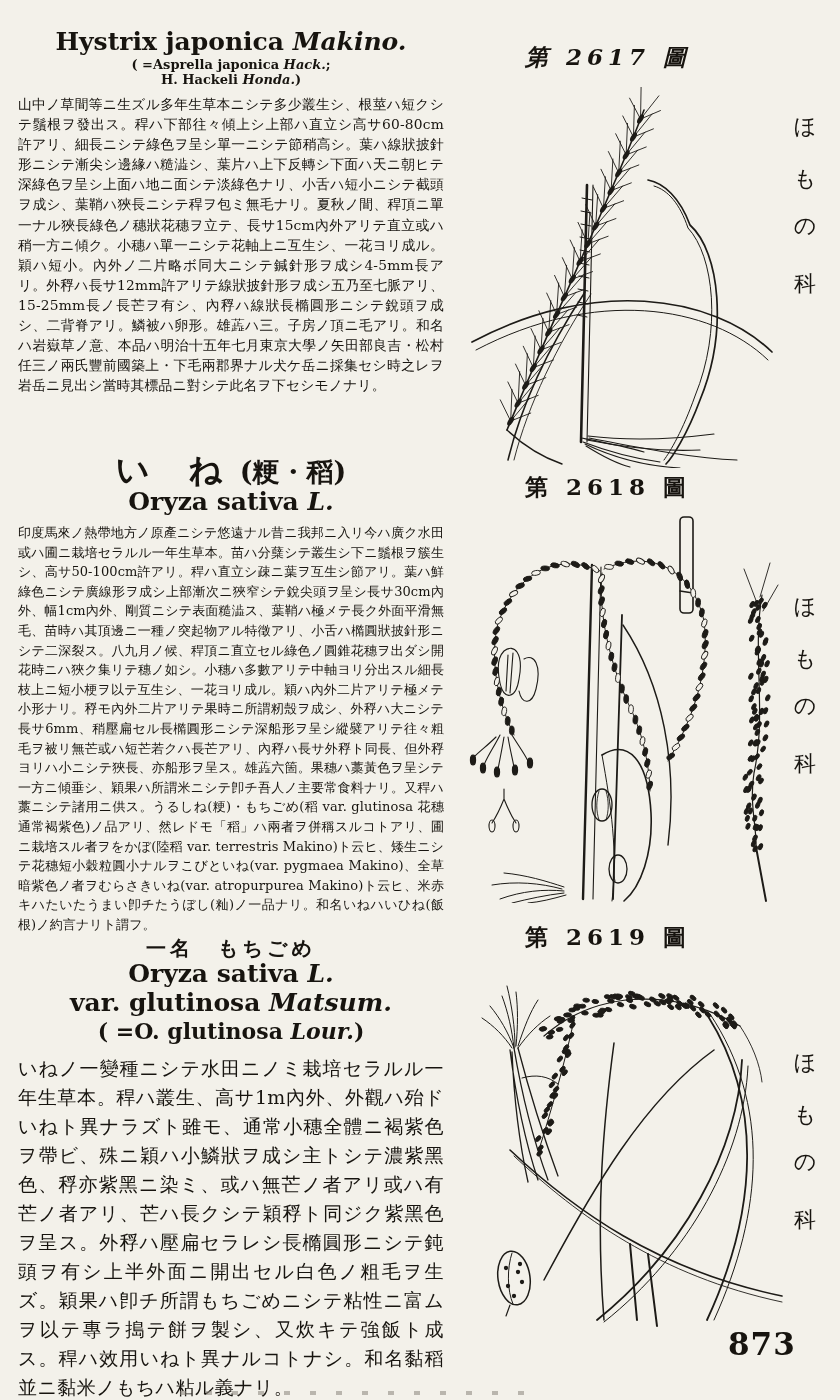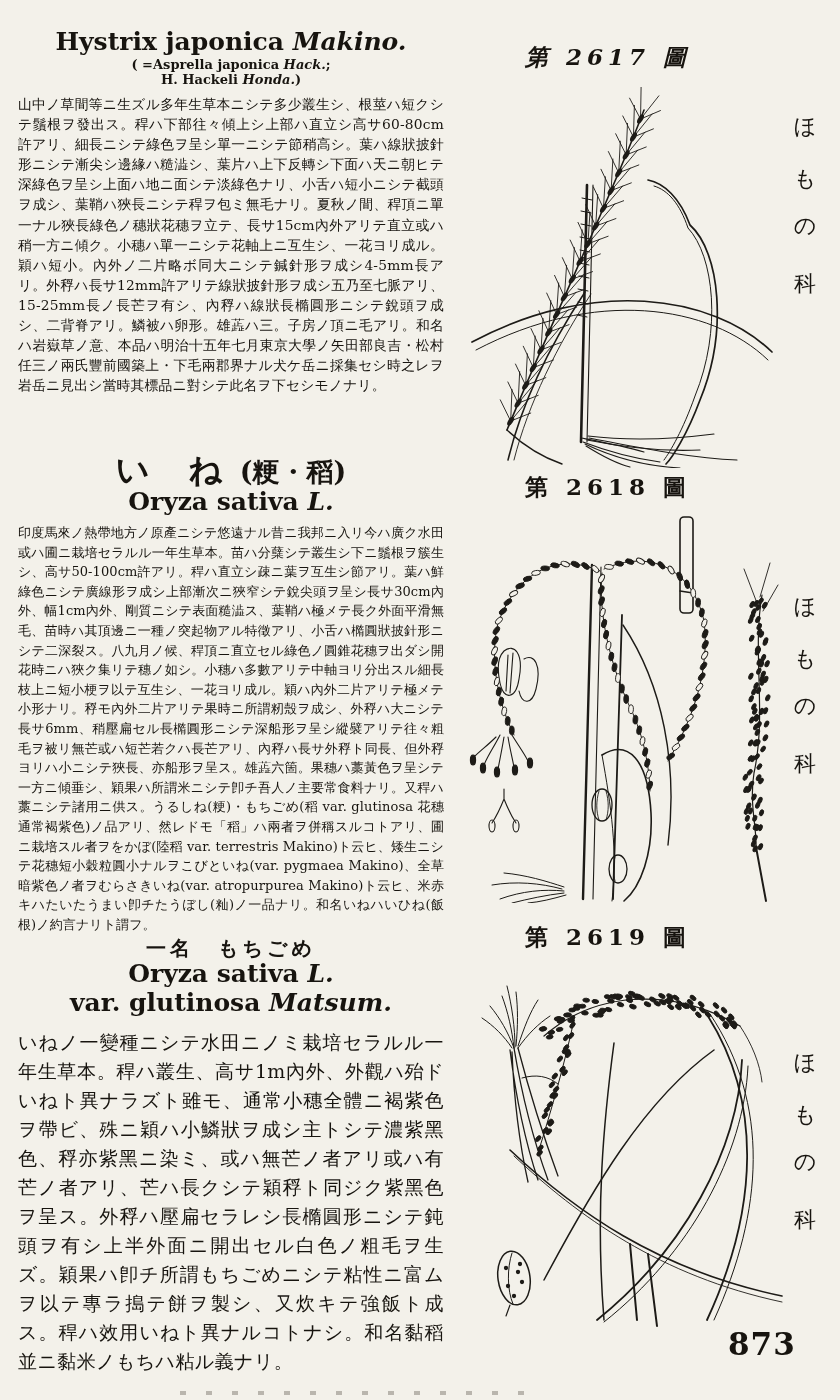"( =O. glutinosa Lour.)" div.latin-sm { html: none -> <div><span>( =O. glutinosa </span><span>Lour.</span><span>)</span></div> }
